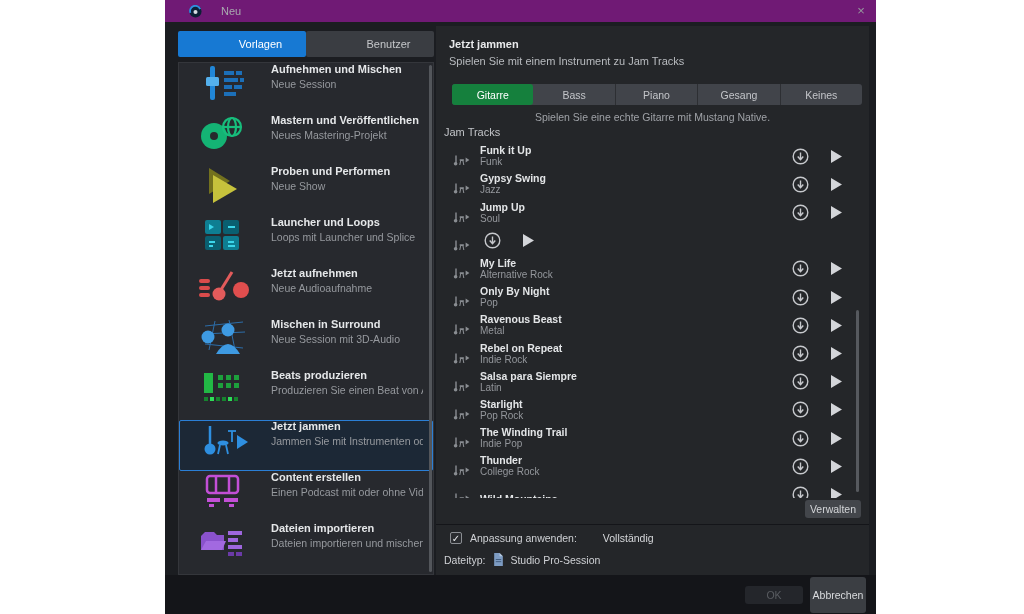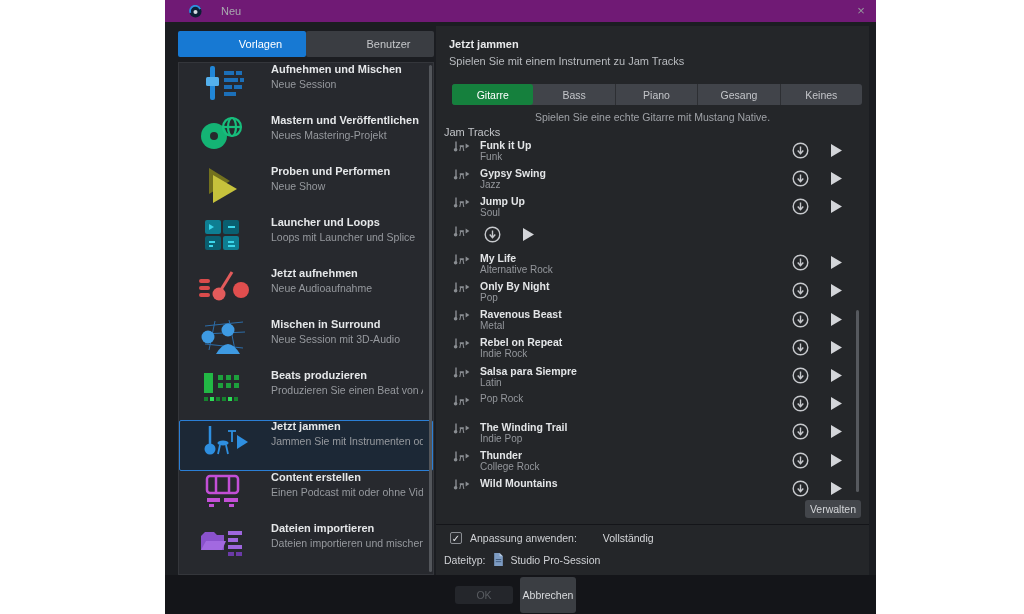"Funk it Up" .track-row { align-items: flex-start -> flex-end }
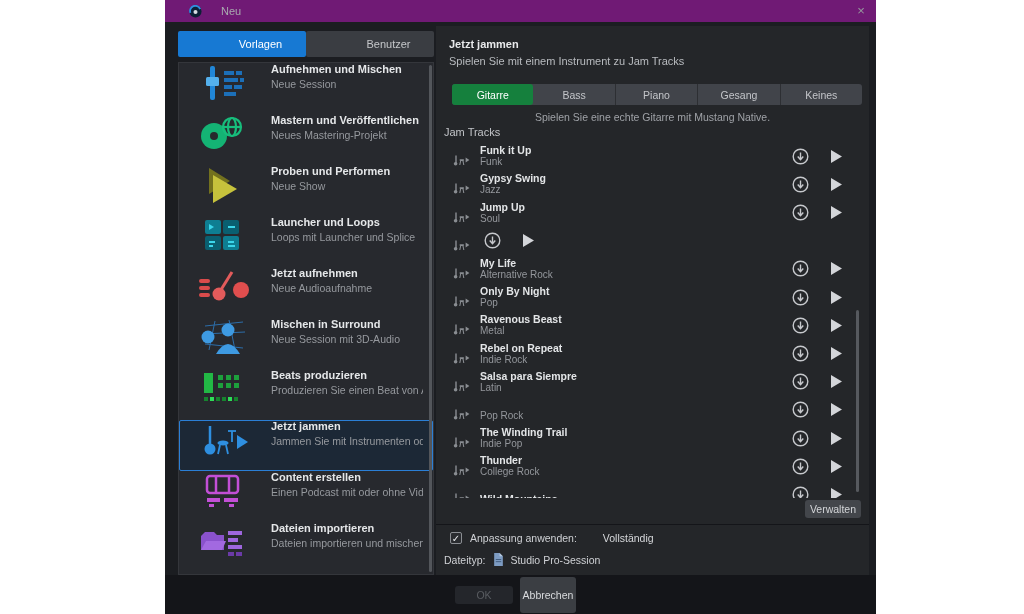"Starlight" div.track-name { html: none -> <div>Starlight</div> }
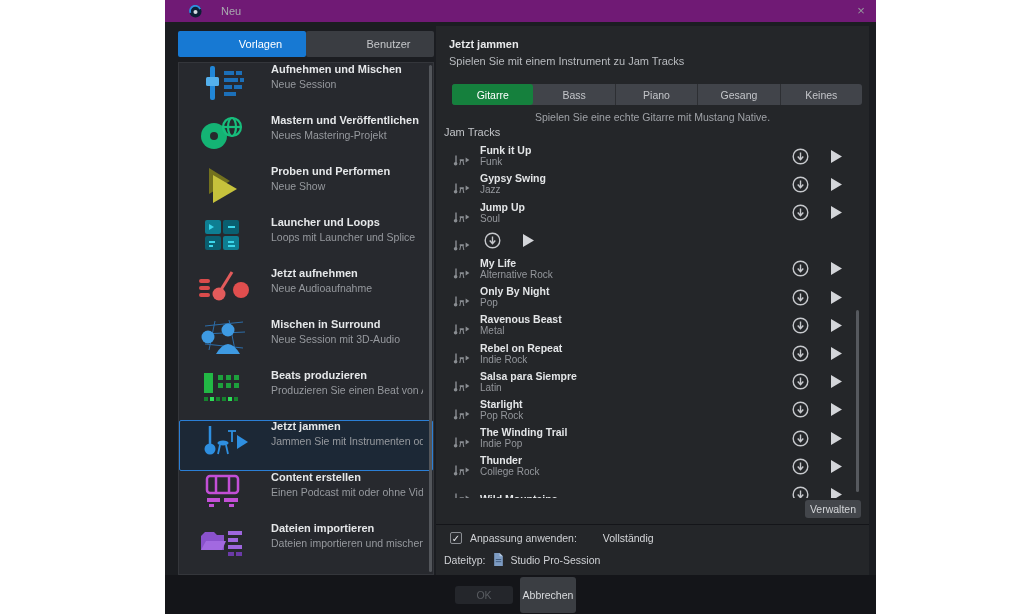"OK" .footer { justify-content: center -> flex-end }
